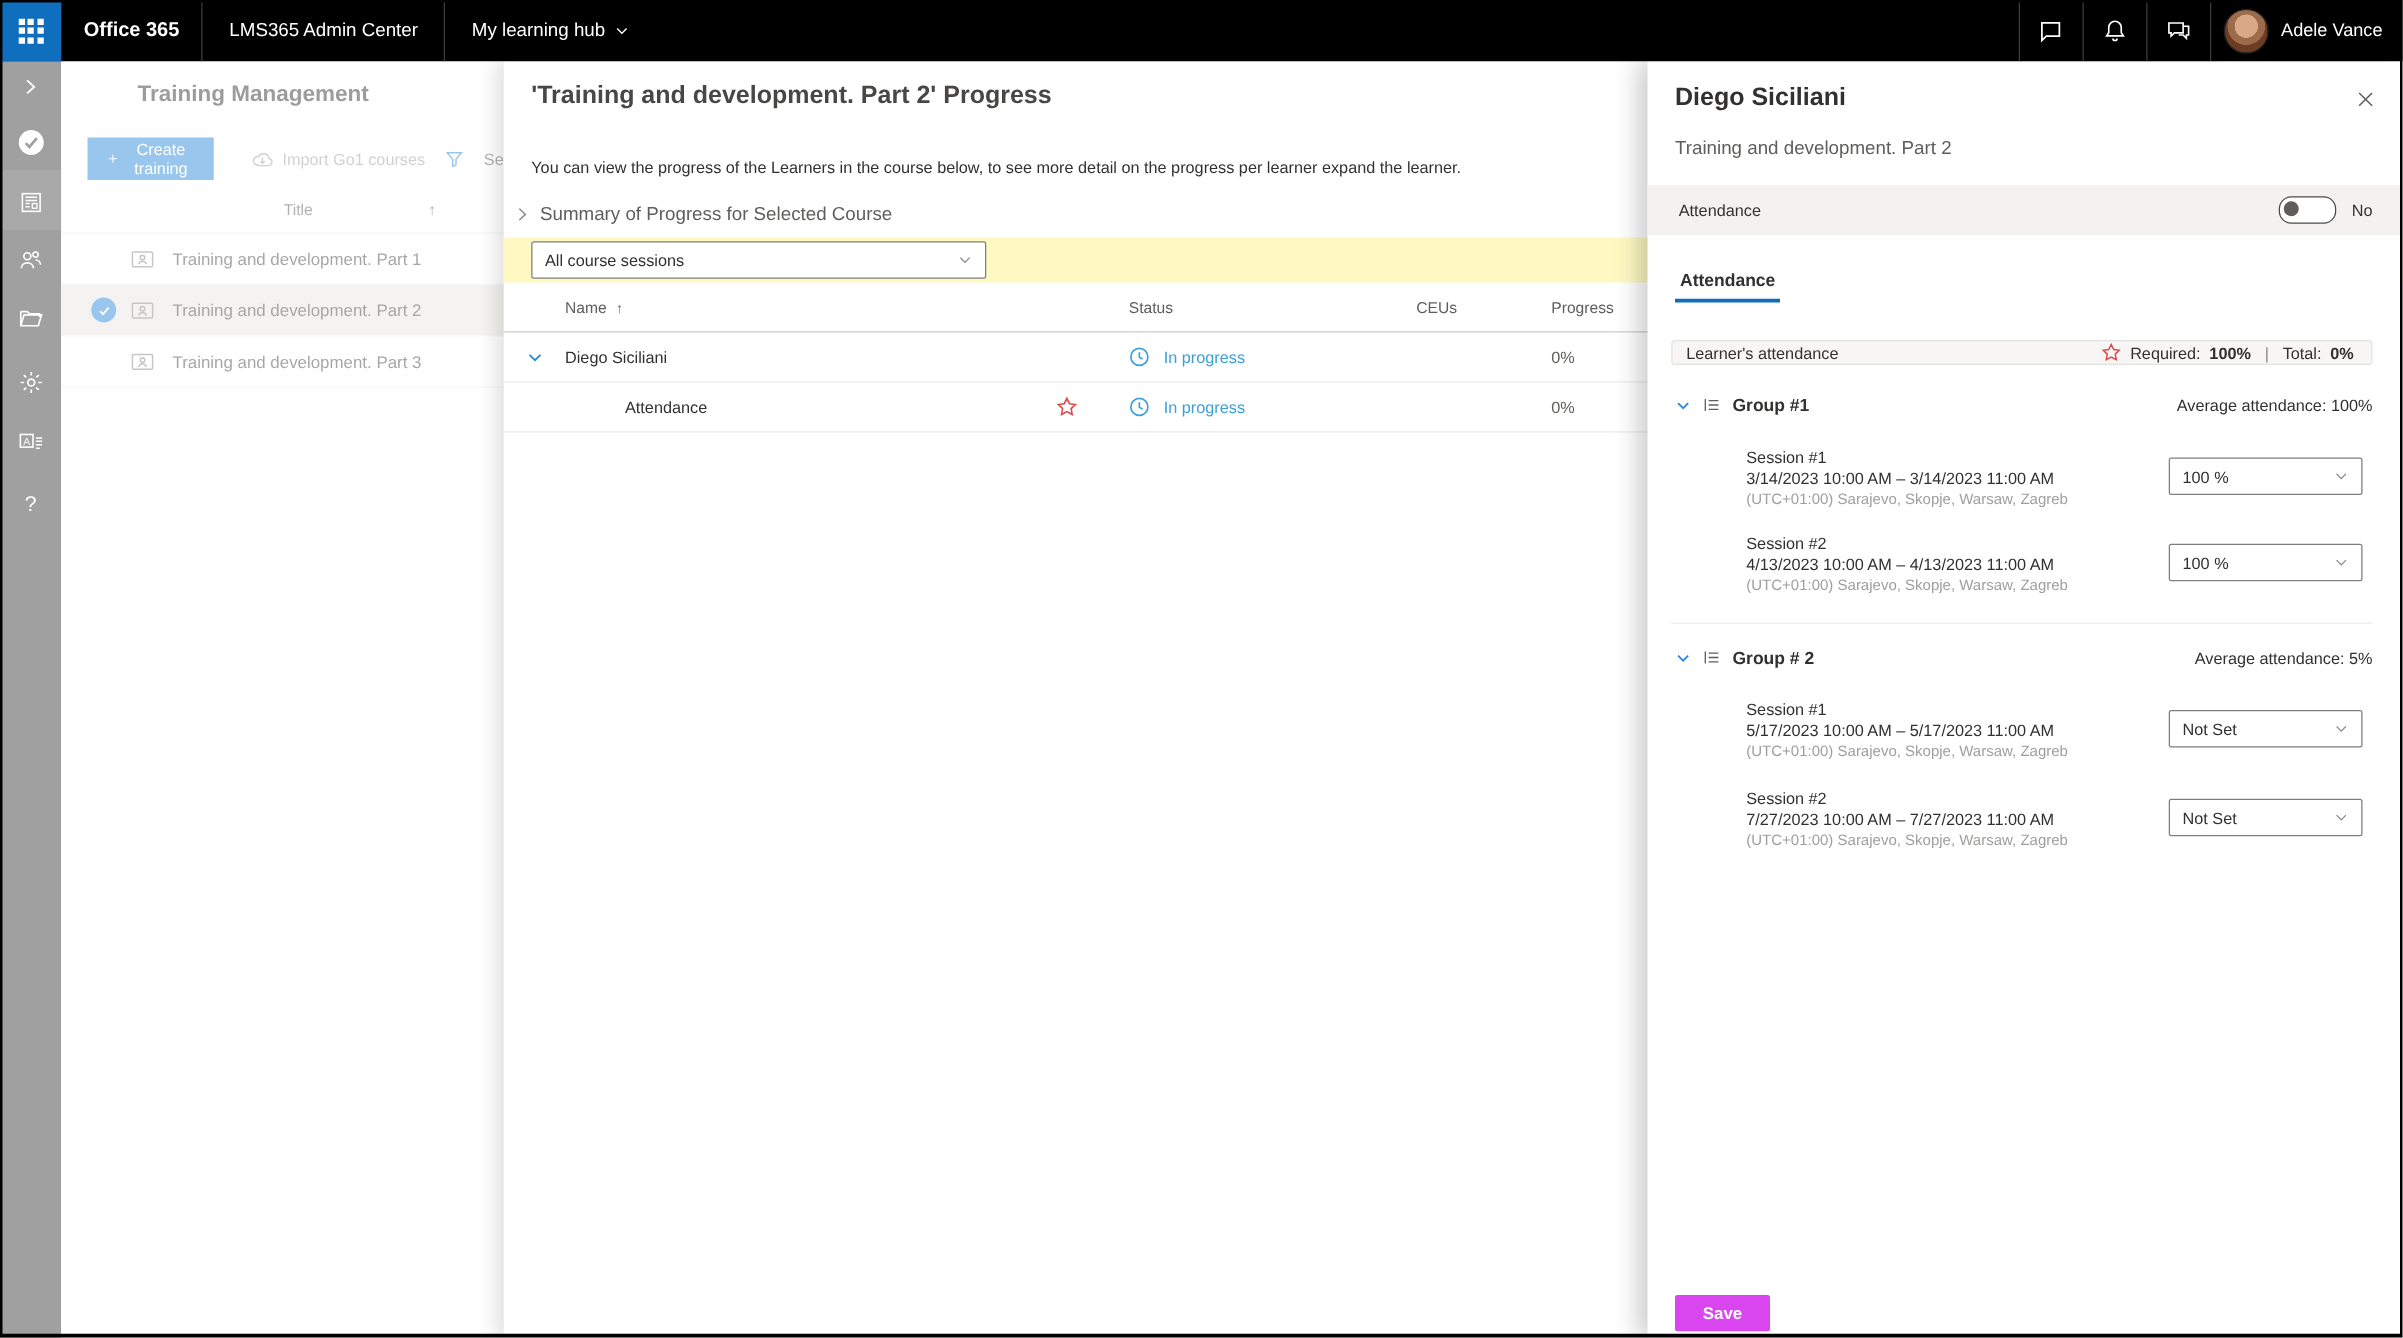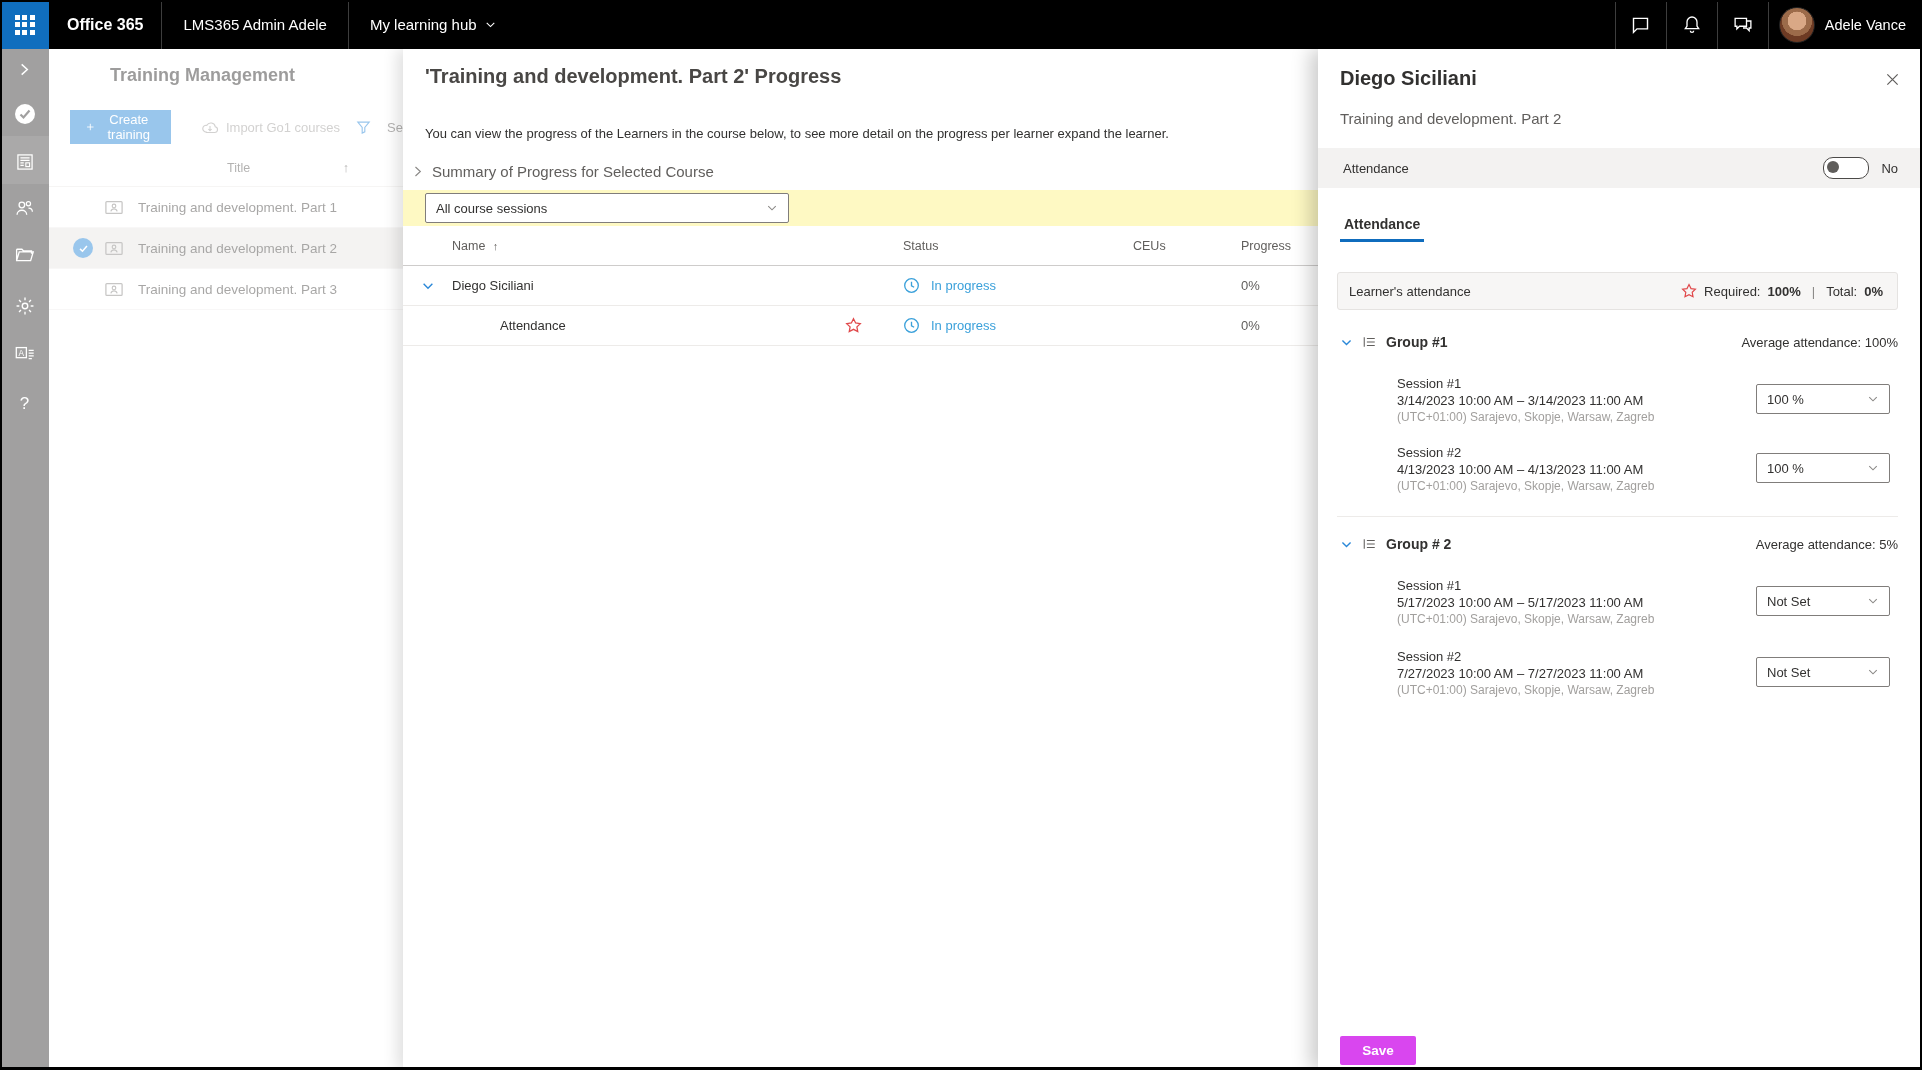"LMS365 Admin Adele" span.tb-item { text: Adele -> Center }
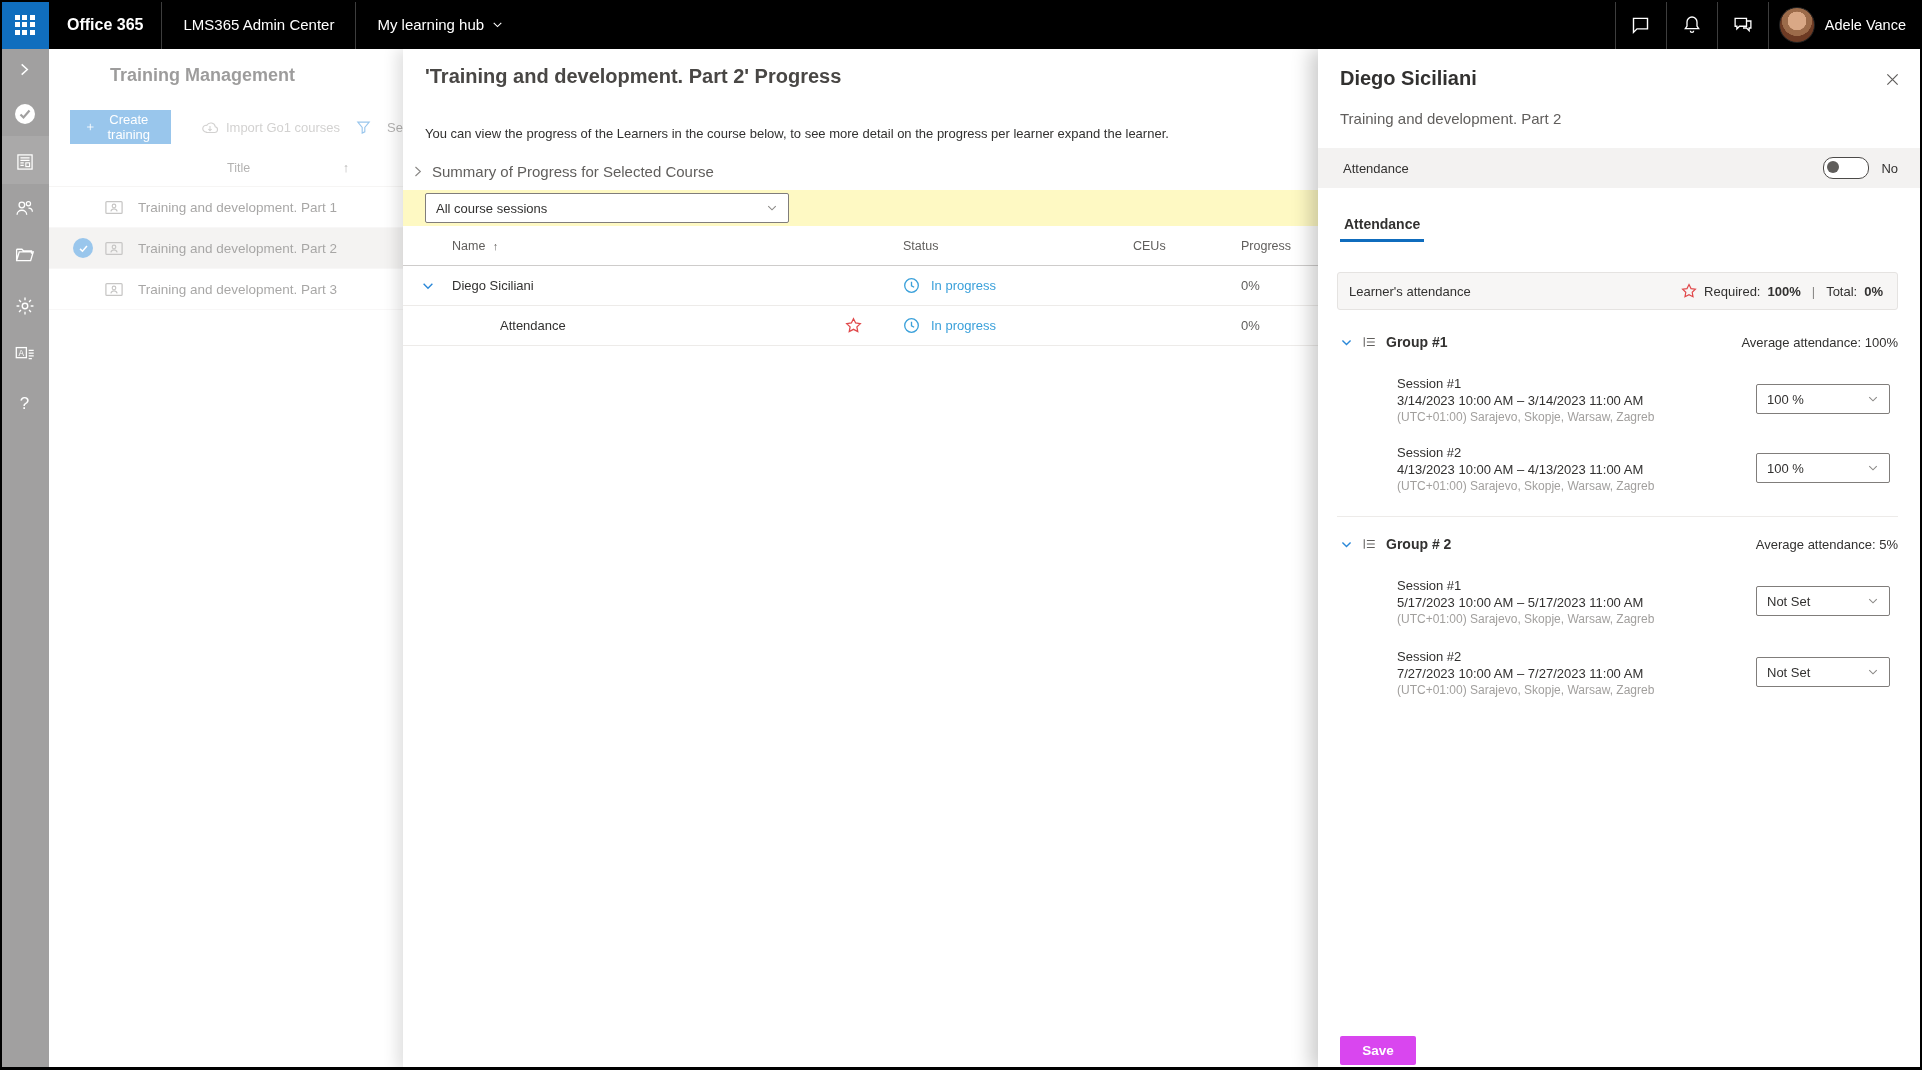"Learner's attendance" .dp-card { height: 38px -> 20px }
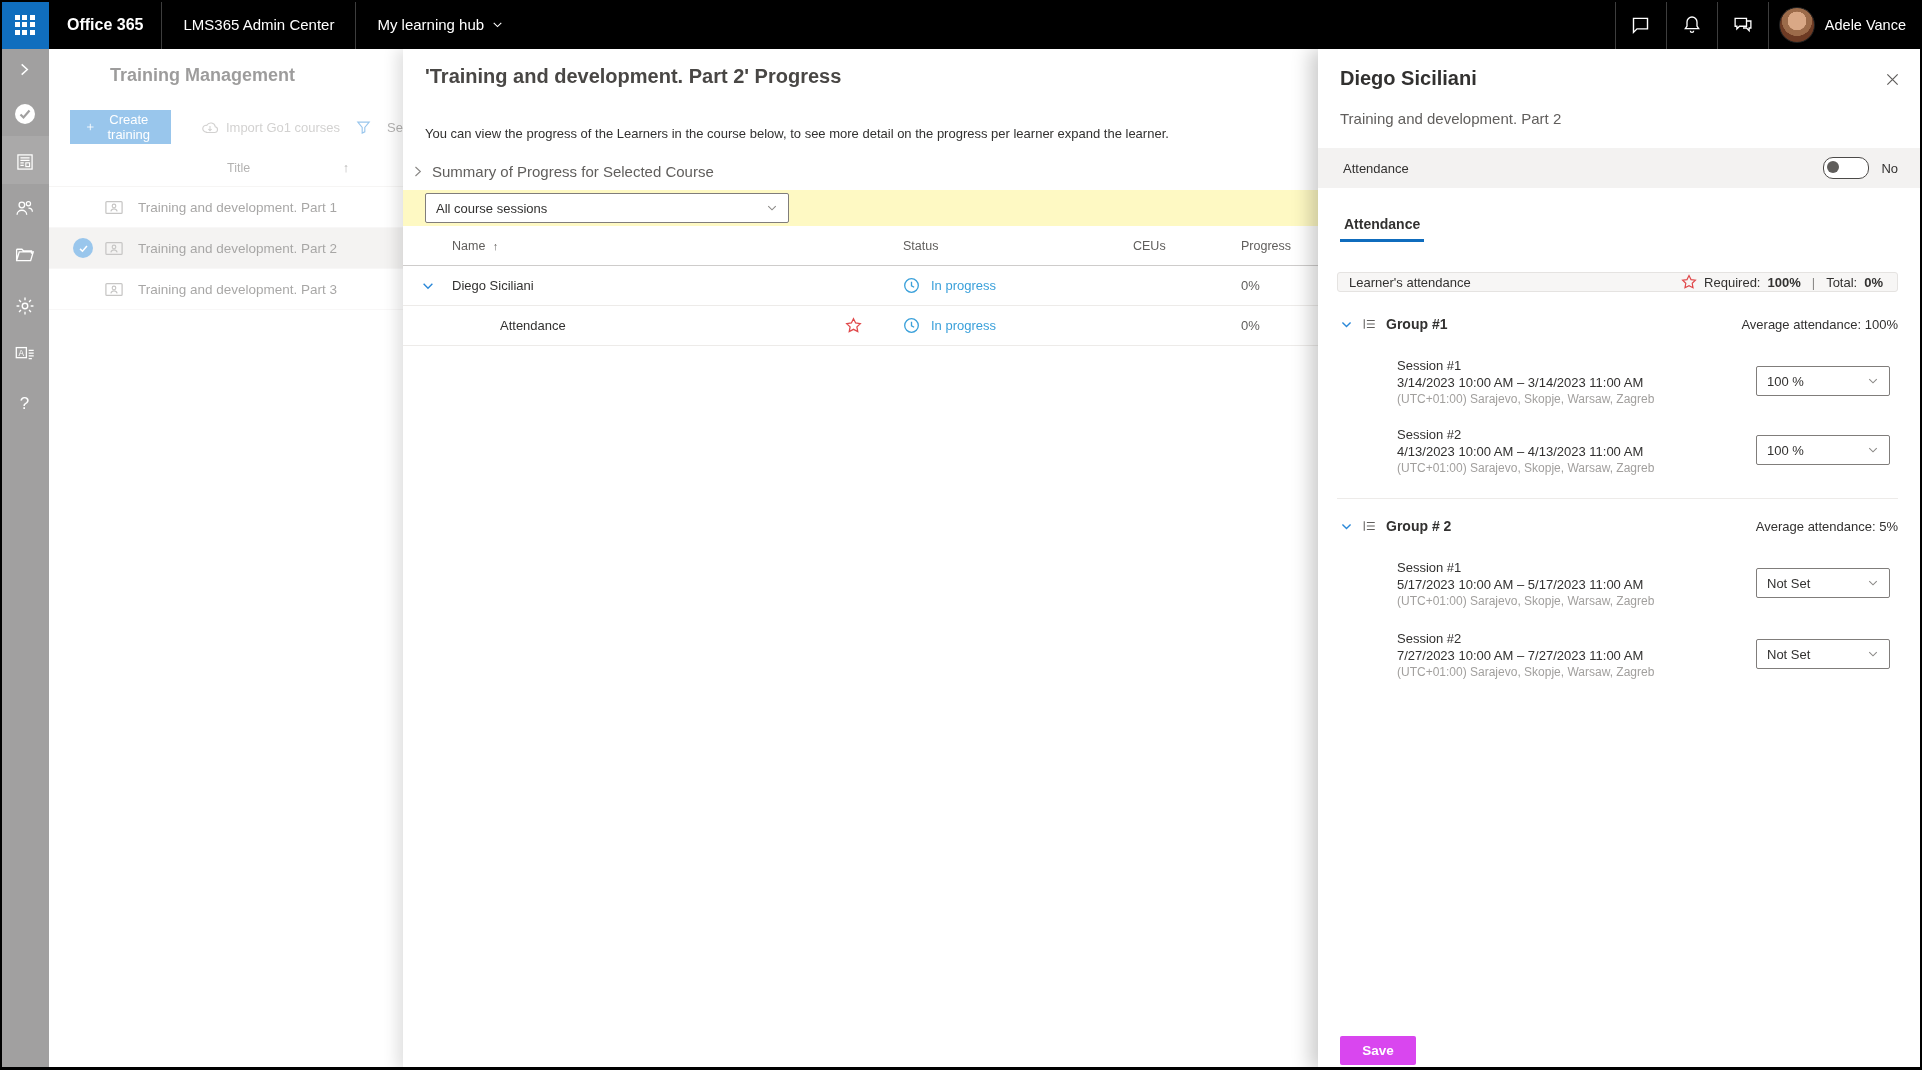"100 %" .session .dd { width: 134px -> 155px }
